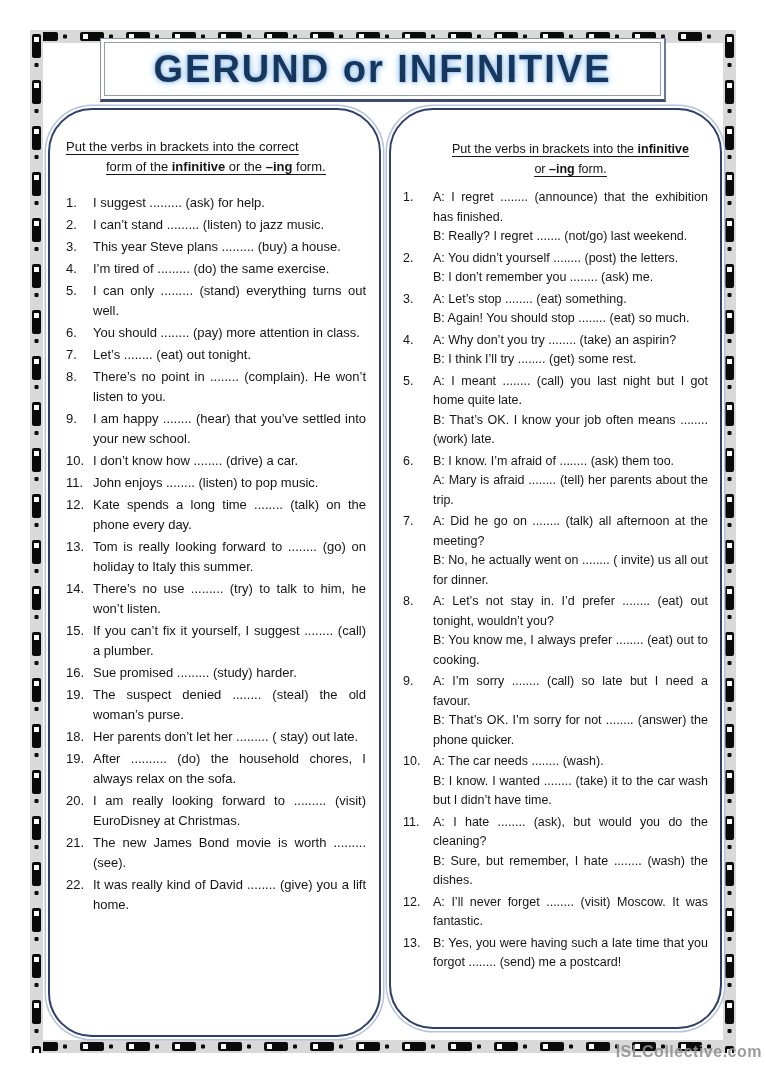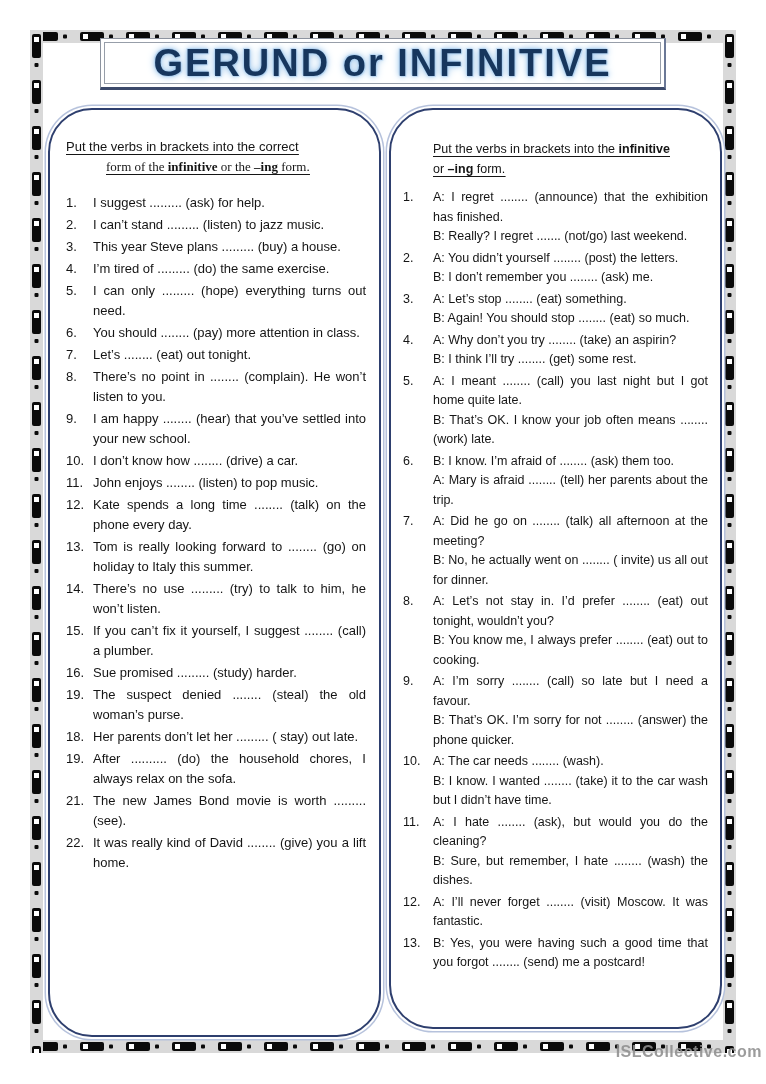"GERUND or INFINITIVE" .title-box { height: 52px -> 64px }
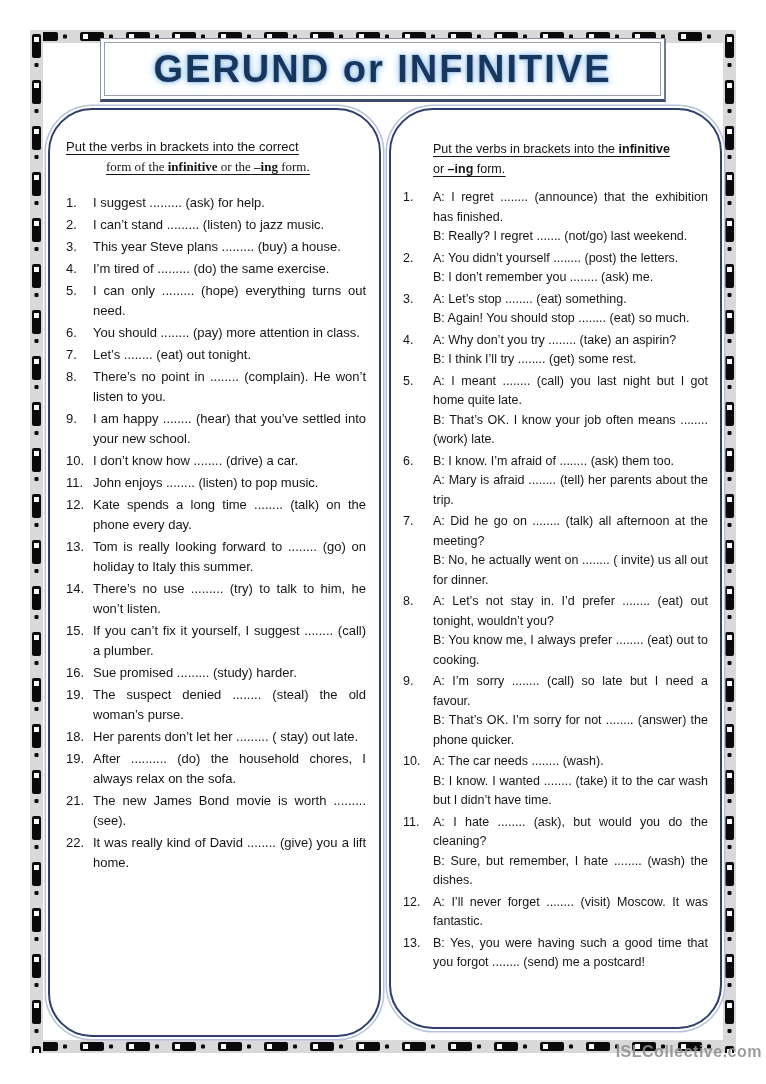"Put the verbs in brackets into the infinitive" .right-p .instr { text-align: none -> center }
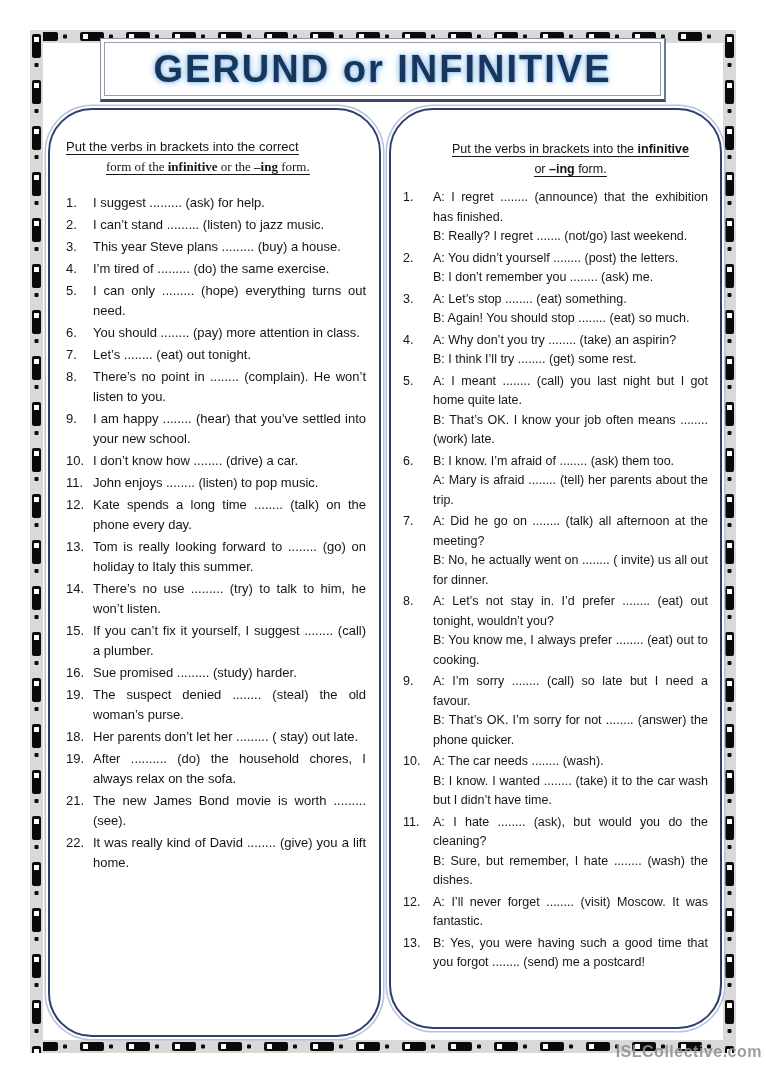"form of the infinitive or" .left-p .instr .l2 { font-family: Liberation Serif, serif -> none }
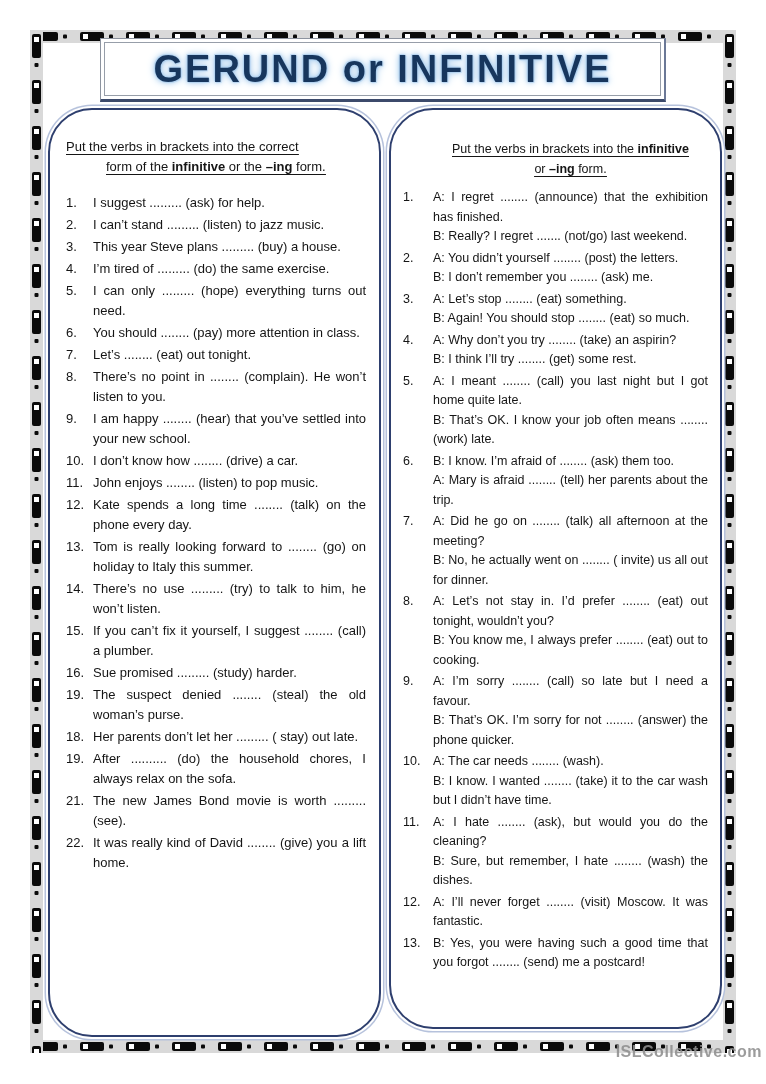"I can only ......... (hope)" div.itxt { text: hope) everything turns out need -> stand) everything turns out well }
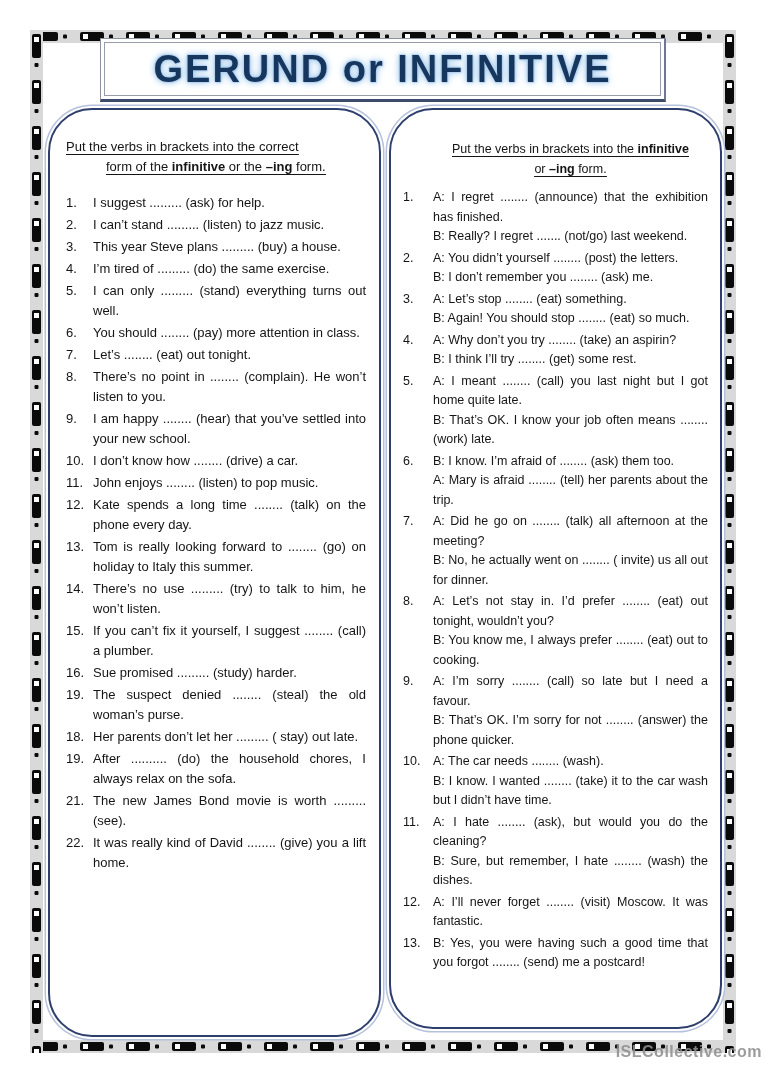"20." li.item { html: none -> <li> <span>20.</span> <div>I am really looking forward to ......... (visit) EuroDisney at Christmas.</div> </li> }
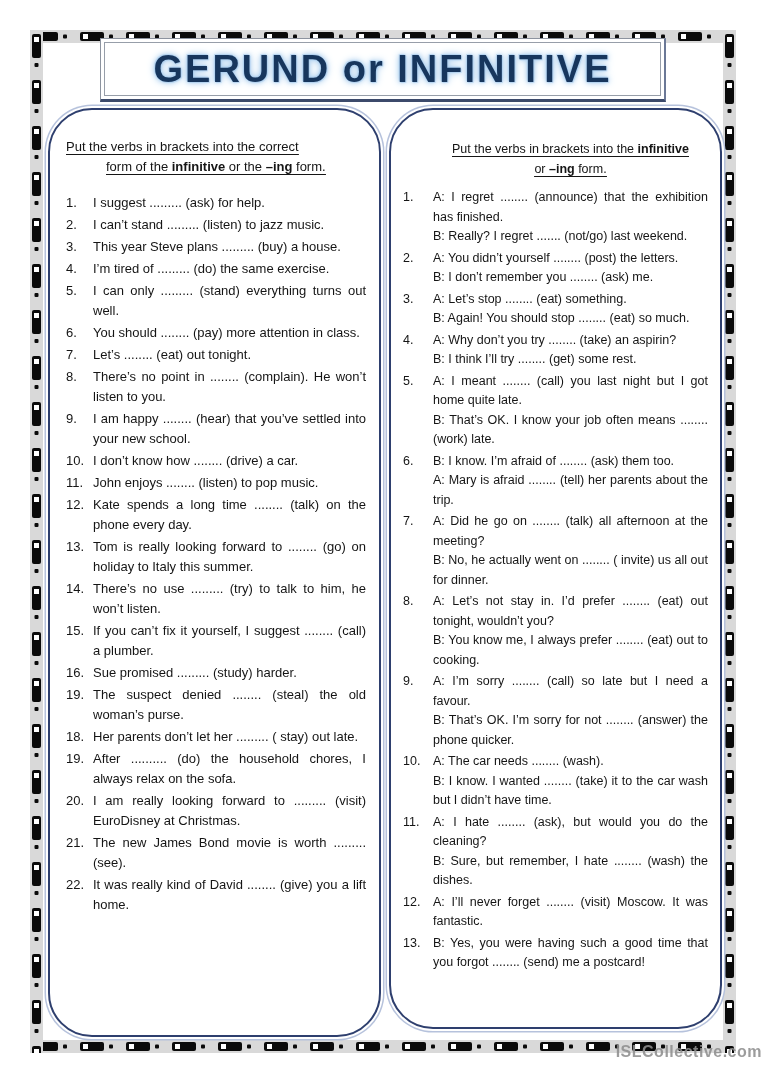"B: Yes, you were having" div.line { text: good -> late }
